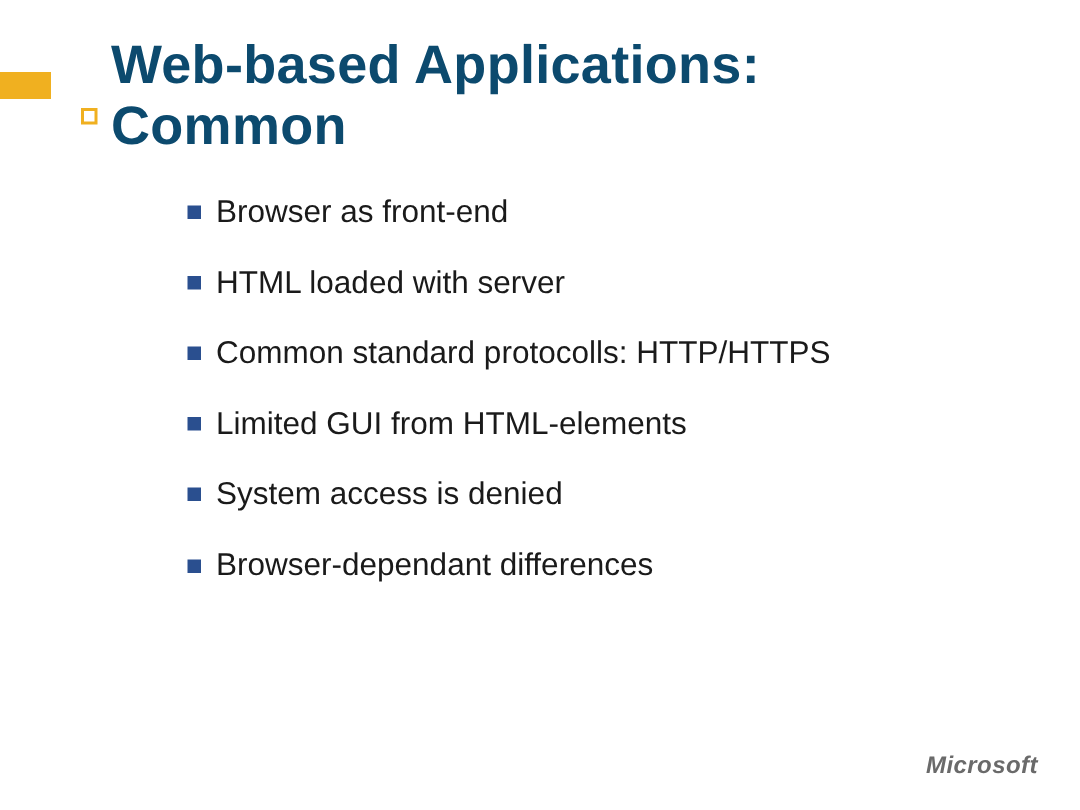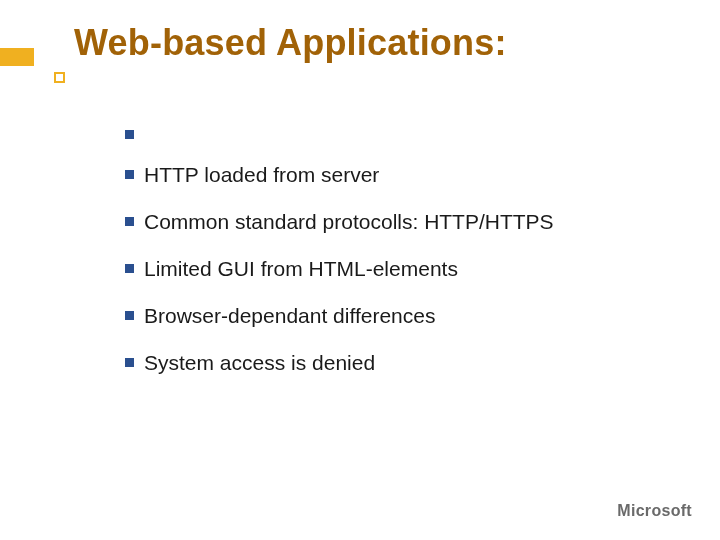"Web-based Applications:" .title { color: #a16207 -> #0c4a6e }
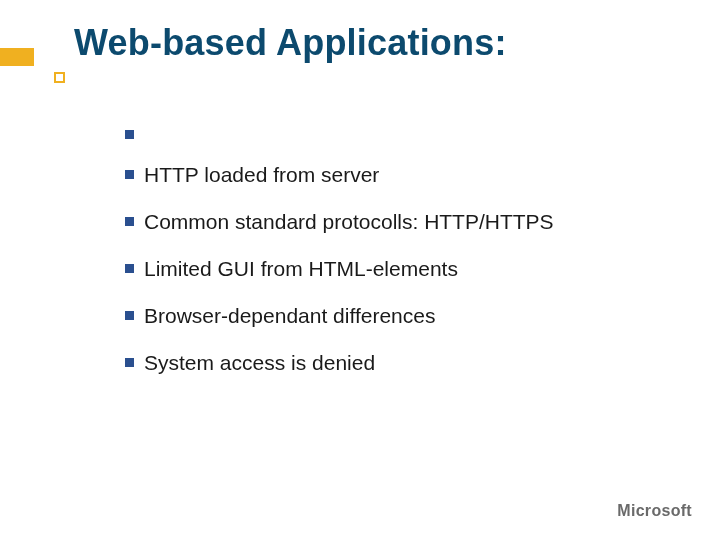"Common" div.title { html: none -> <div>Common</div> }
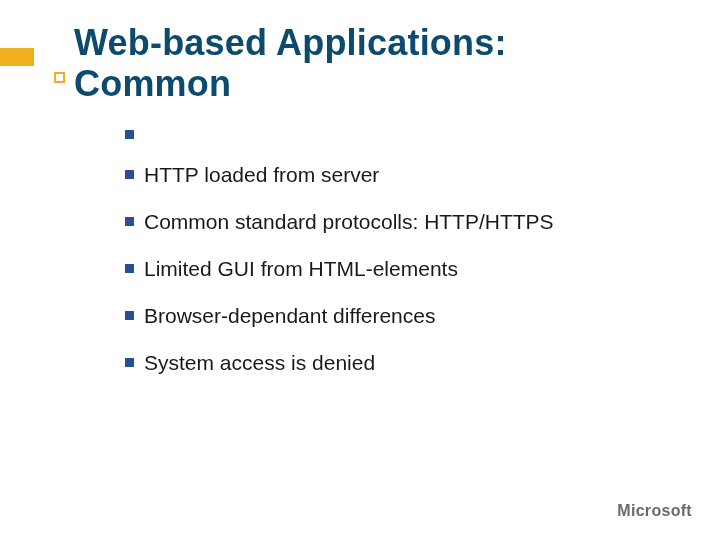"Browser as front-end" div.bullet-text { html: none -> <div>Browser as front-end</div> }
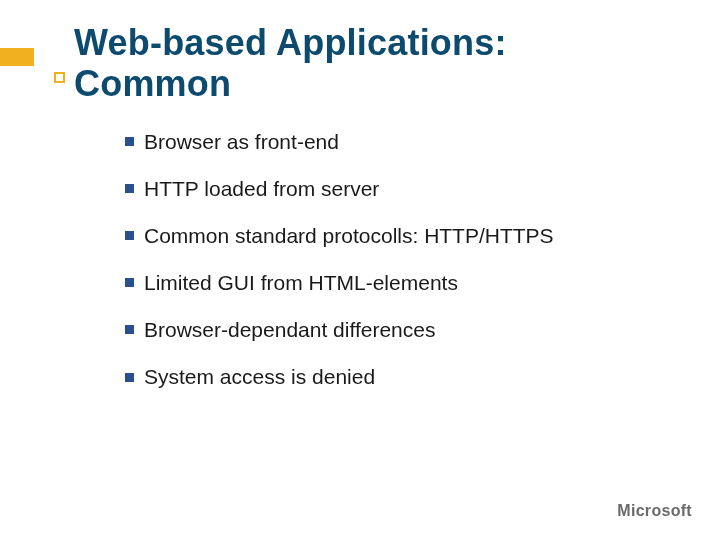"HTTP loaded from server" div.bullet-text { text: HTTP loaded from -> HTML loaded with }
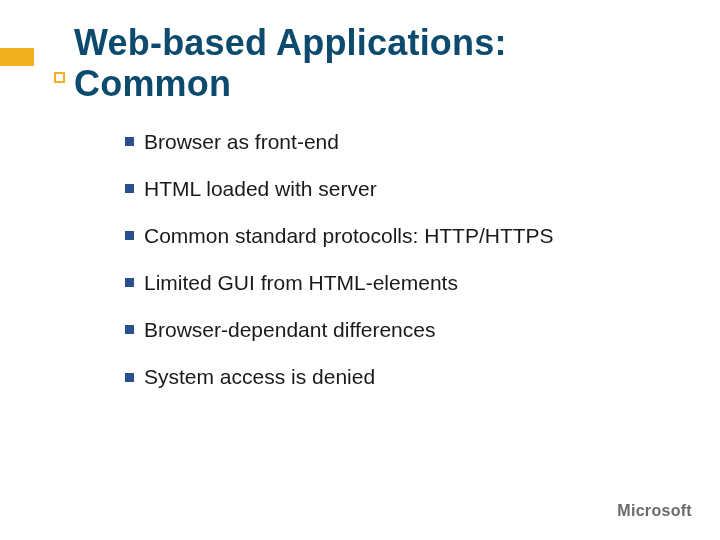"Browser-dependant differences" div.bullet-row { order: before "System access is denied" -> after "System access is denied" }
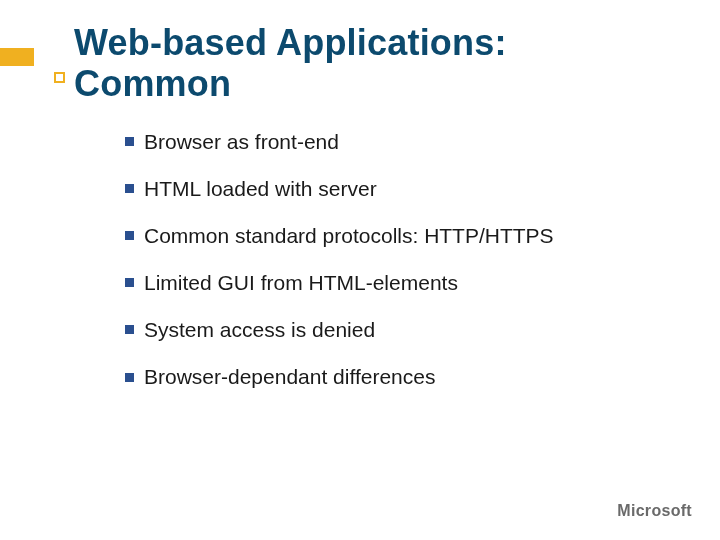"Microsoft" .logo { font-style: none -> italic }
